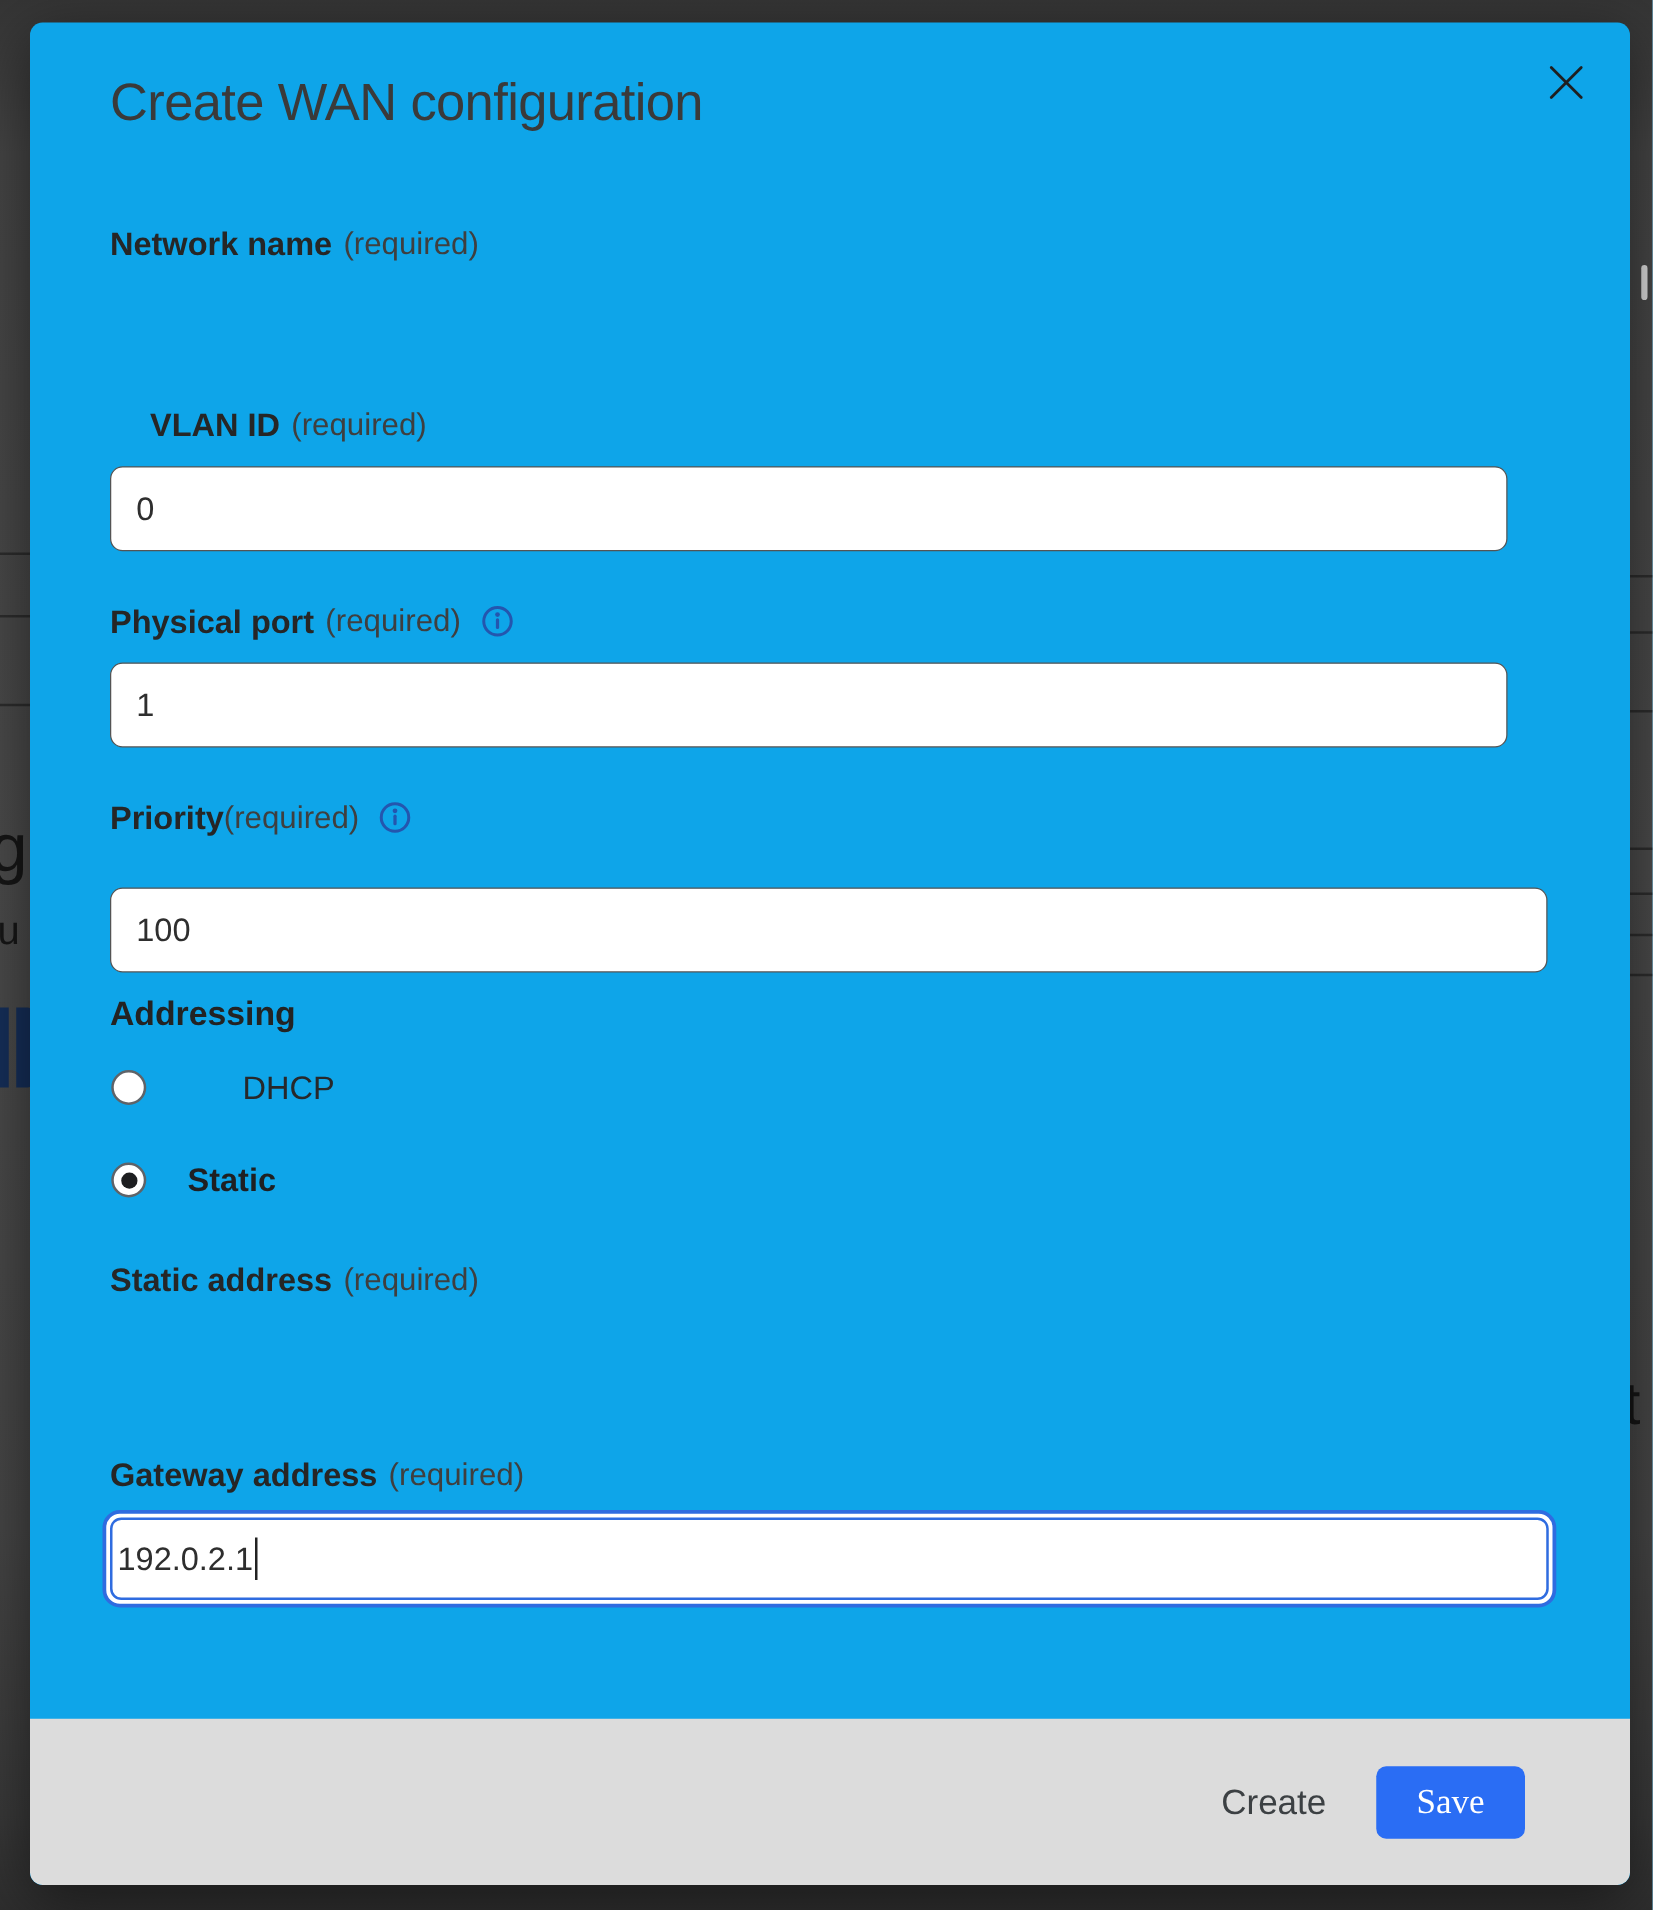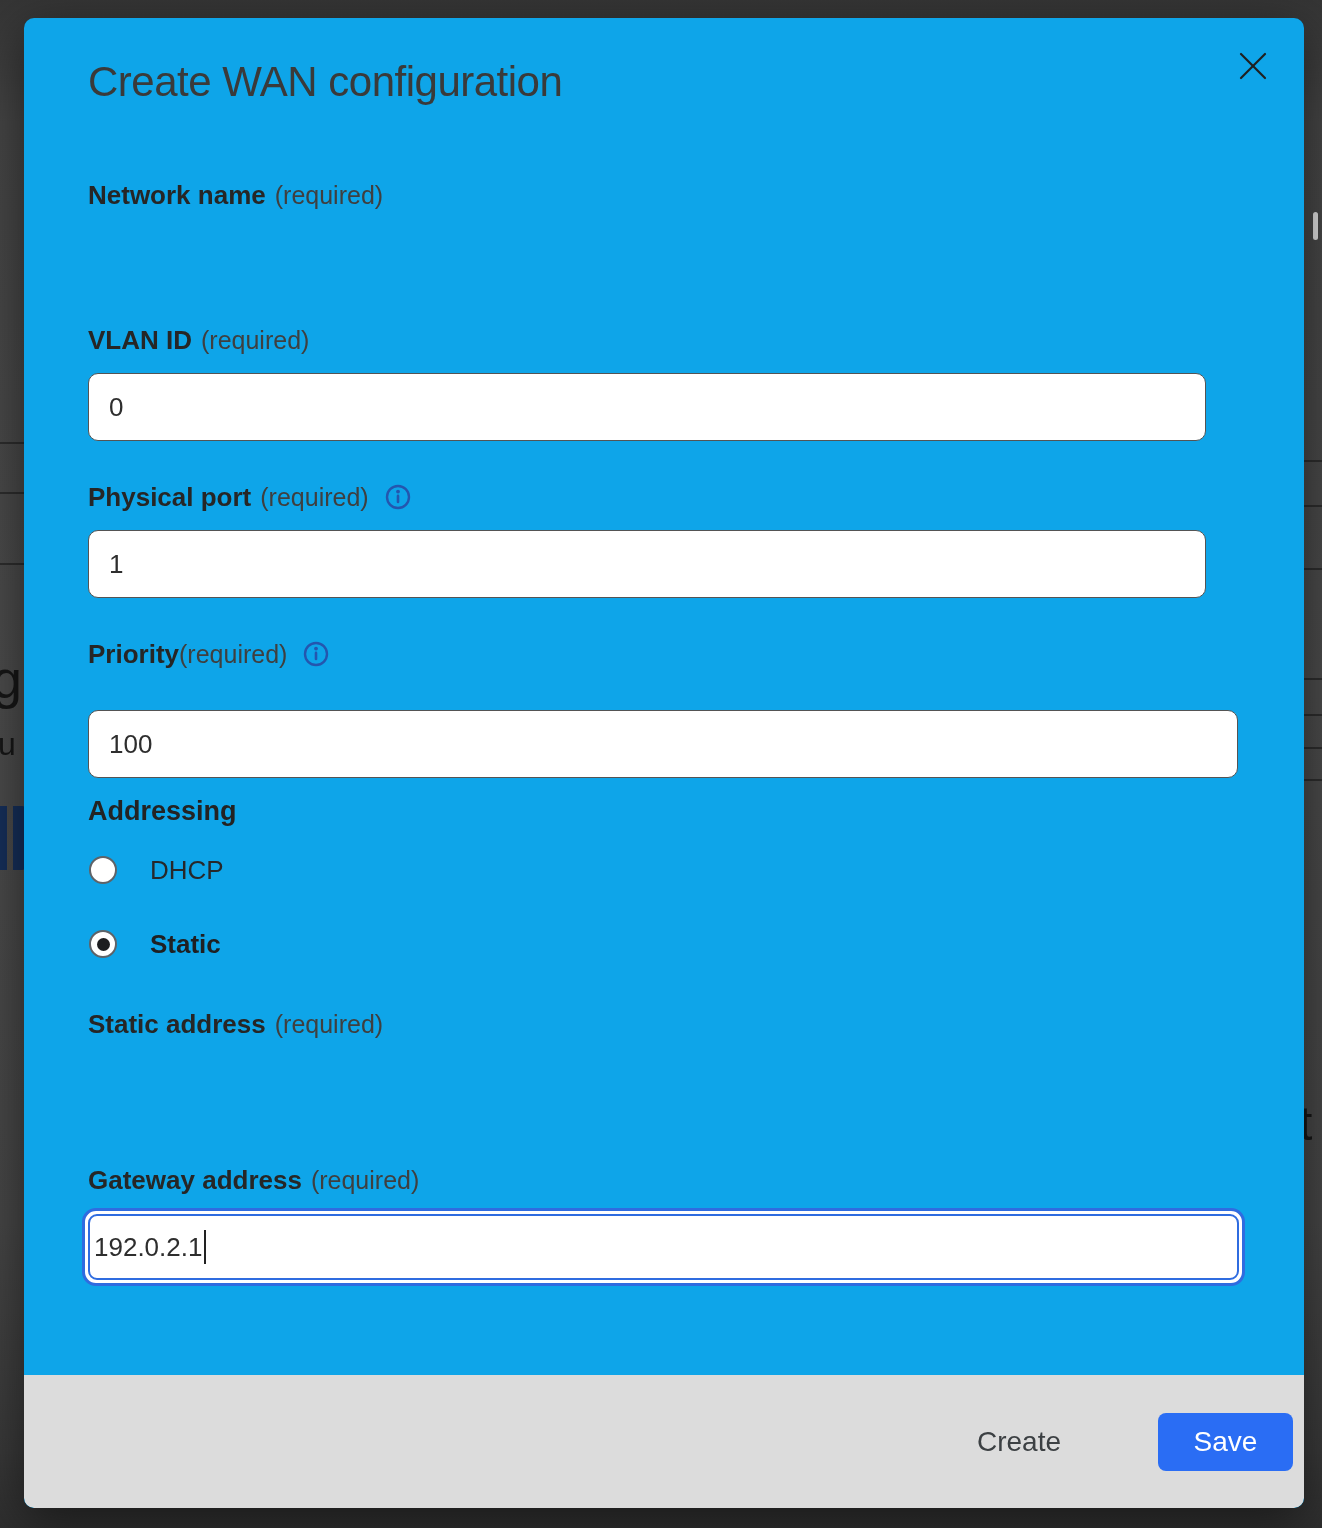"VLAN ID" div.field-label { margin-left: none -> 32px }
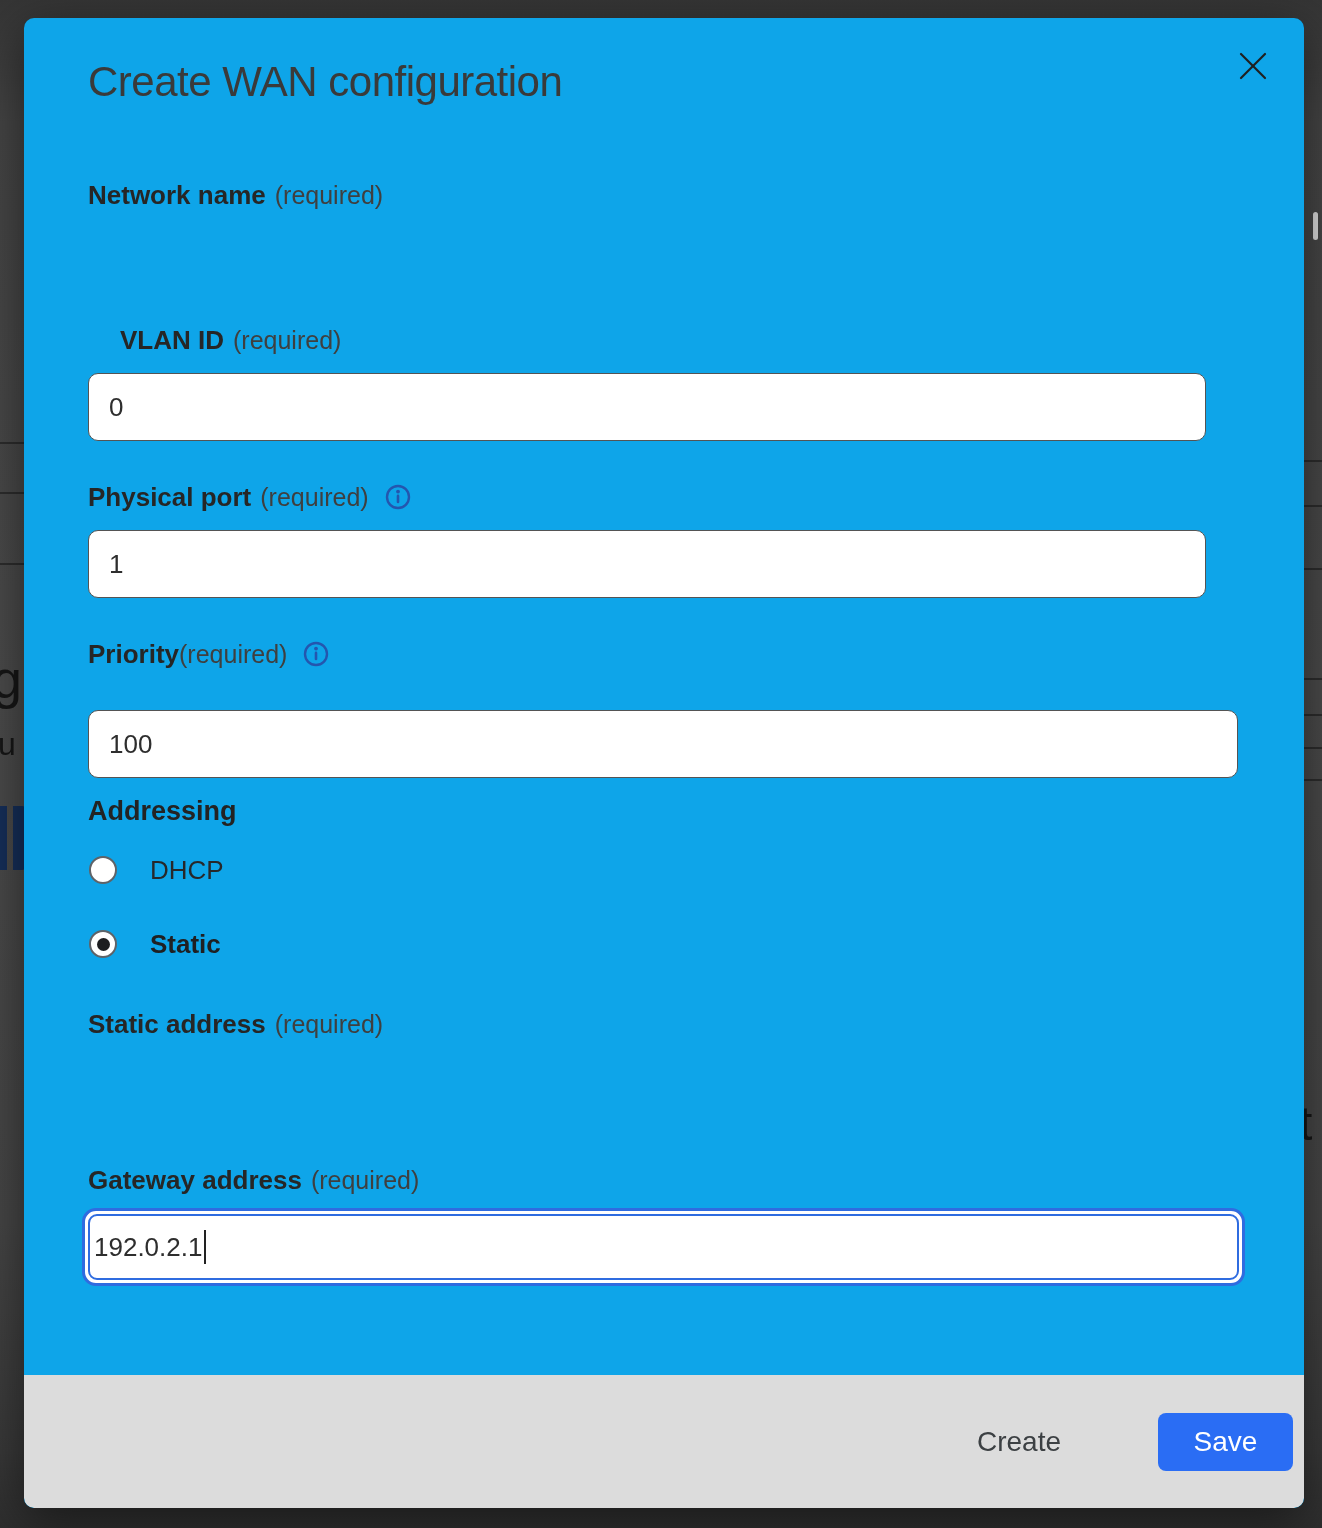"DHCP" div.radio-row { gap: none -> 44px }
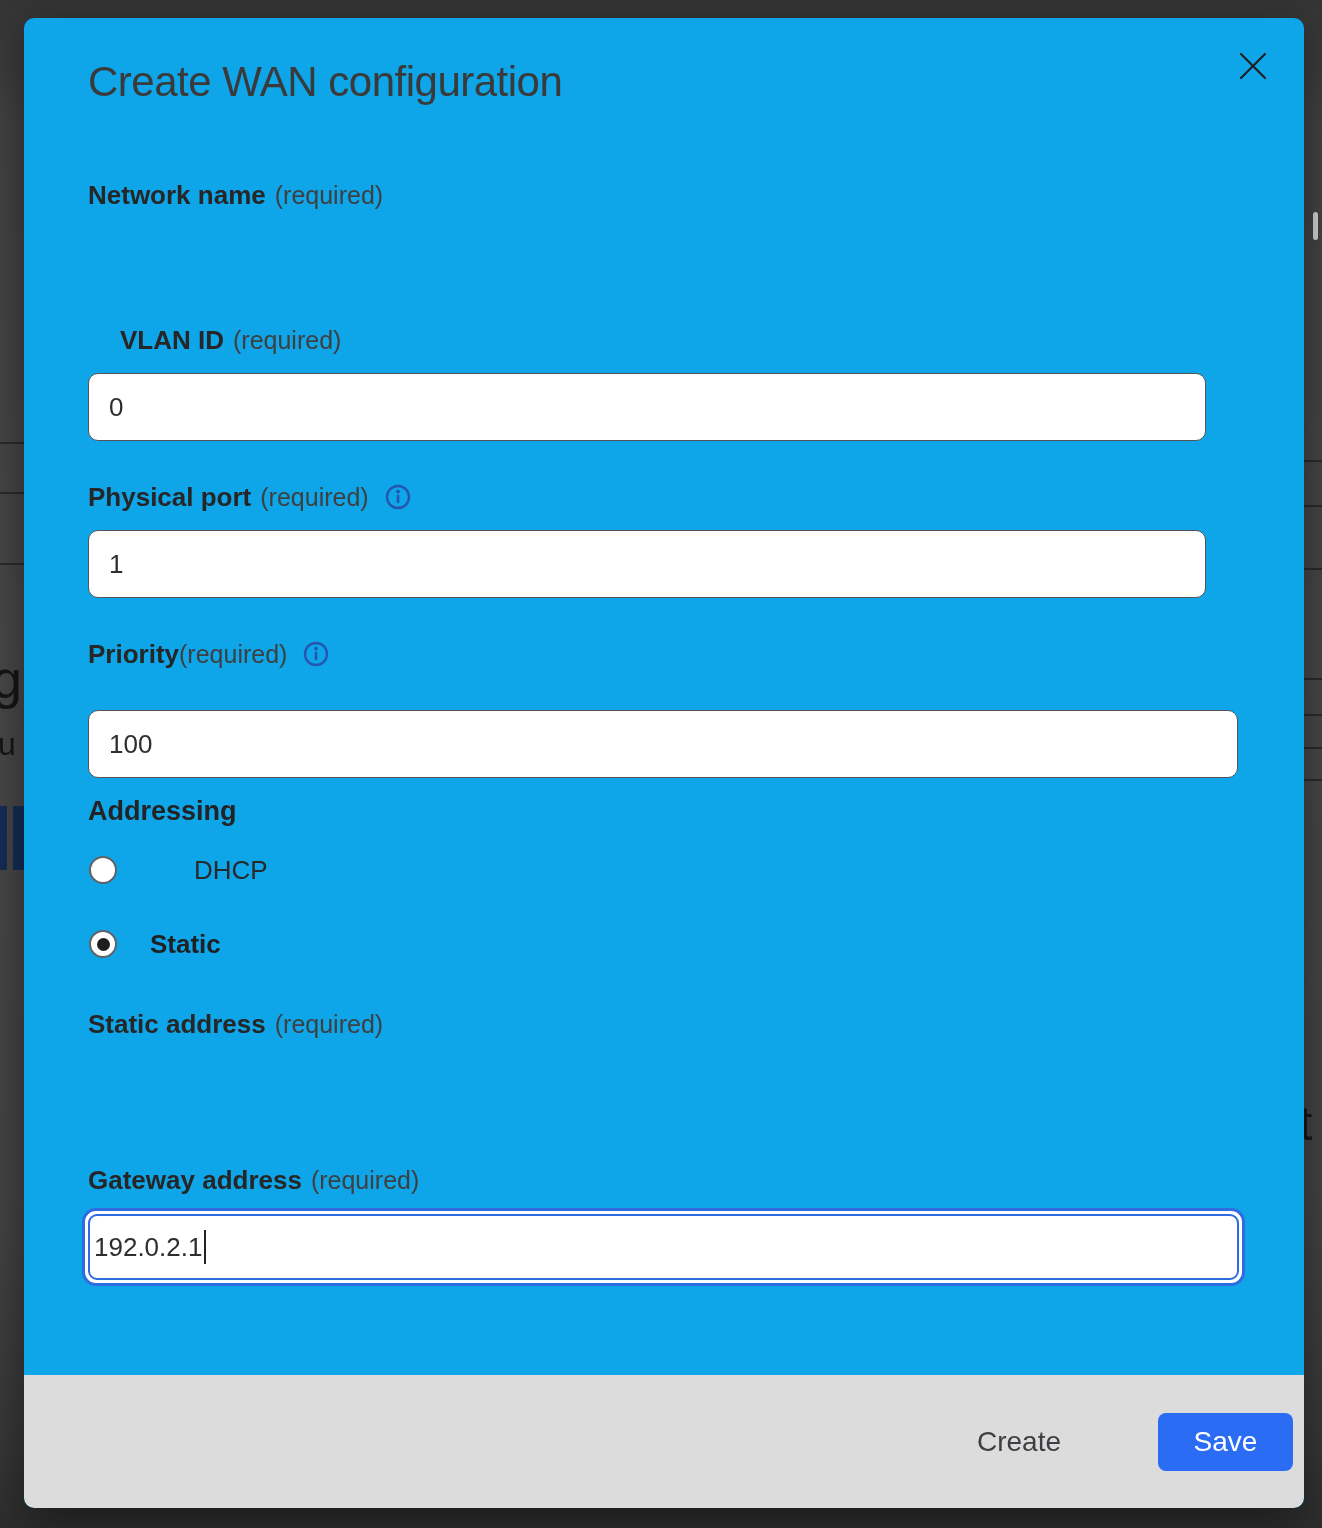"Save" .save-btn { font-family: Liberation Sans, sans-serif -> Liberation Serif, serif; left: 1134px -> 1077px; width: 135px -> 119px }
